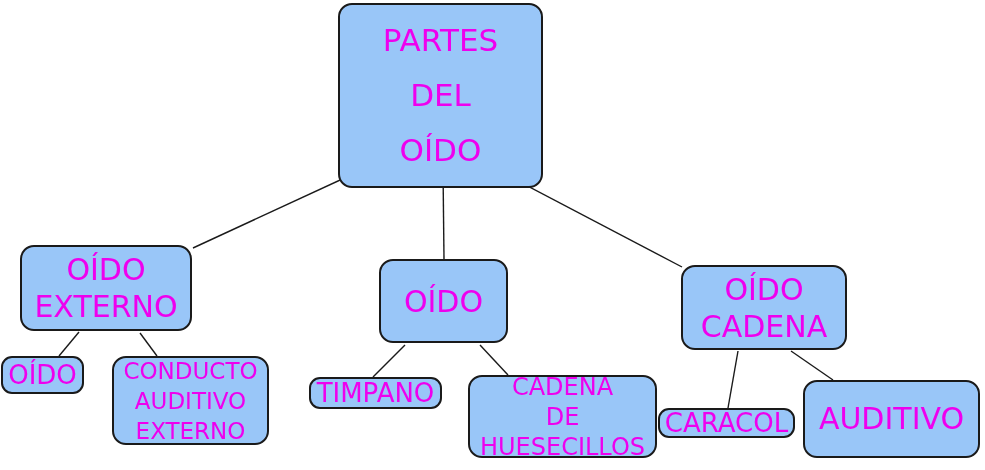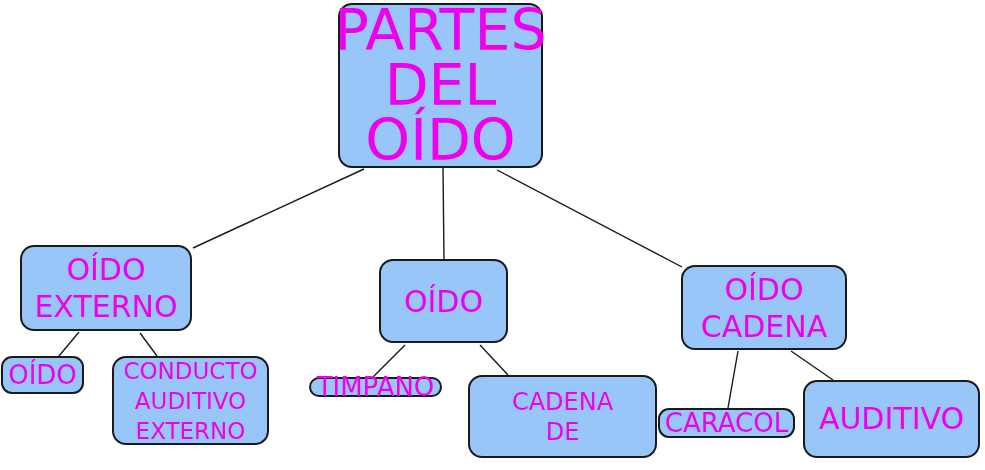"PARTES" #n-root { font-size: 57px -> 31px; height: 165px -> 185px }
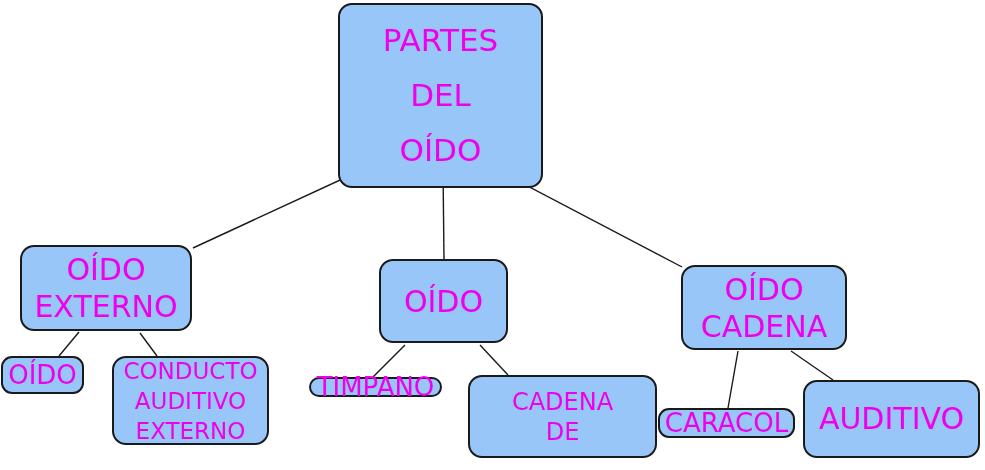"TIMPANO" #n-timpano { height: 20px -> 32px }
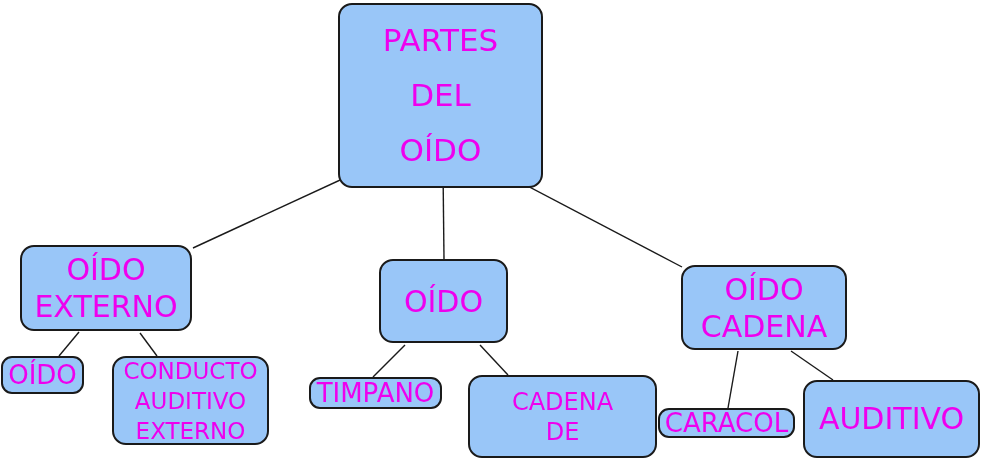"HUESECILLOS" span.nline { html: none -> <span>HUESECILLOS</span> }
